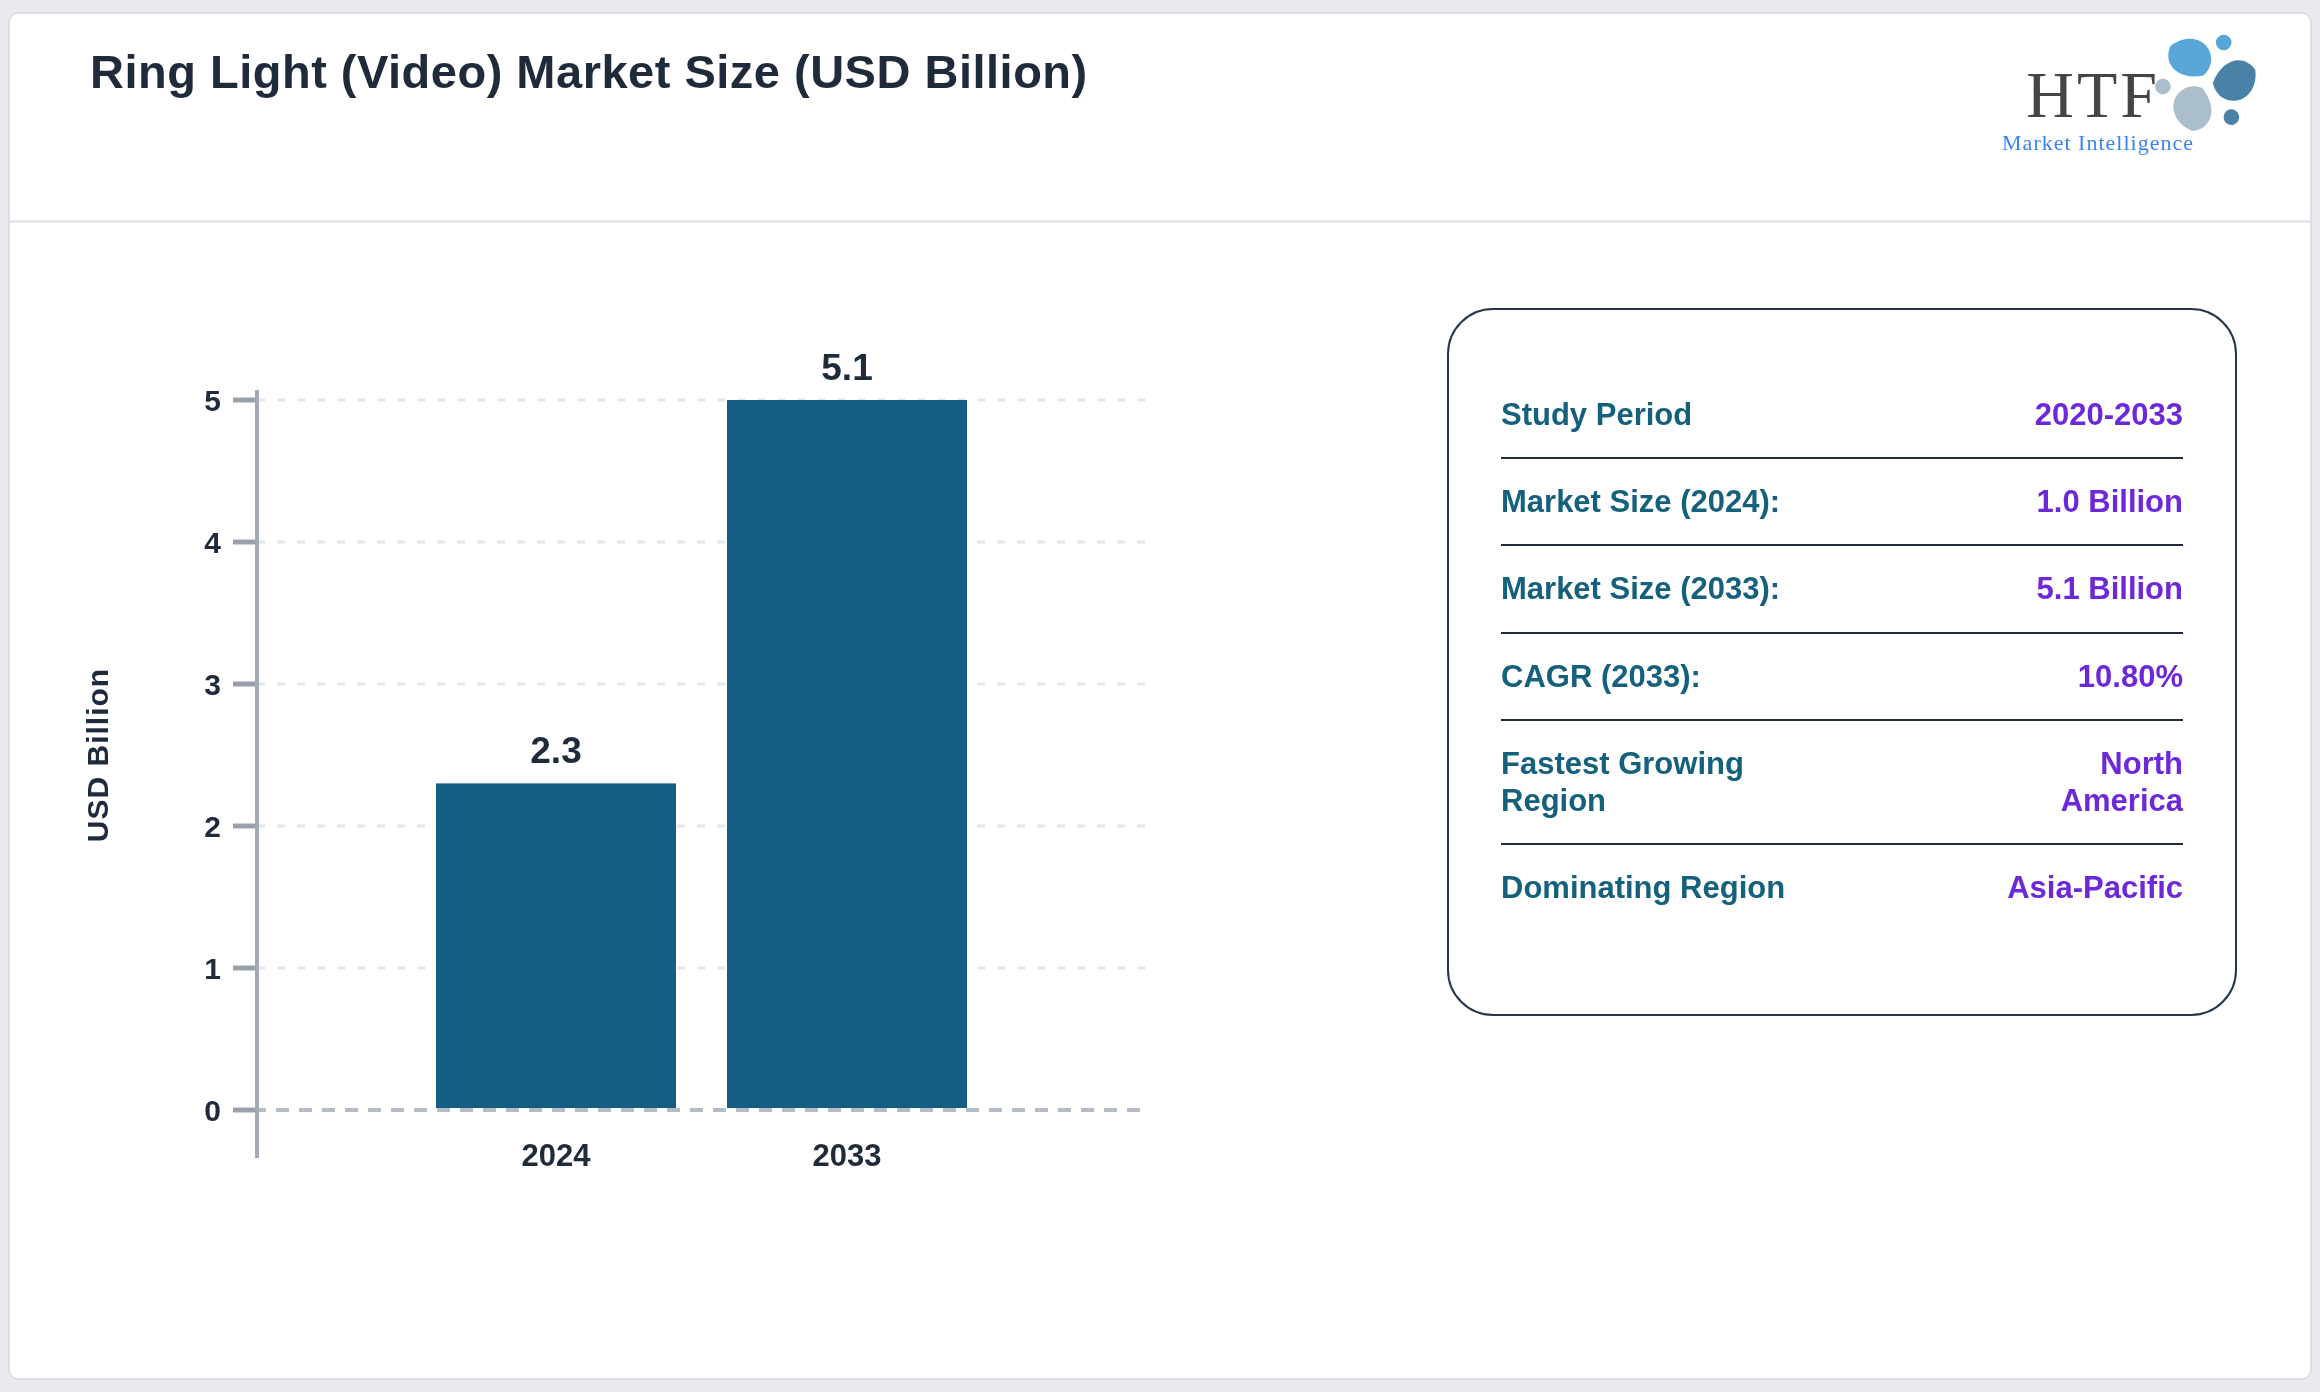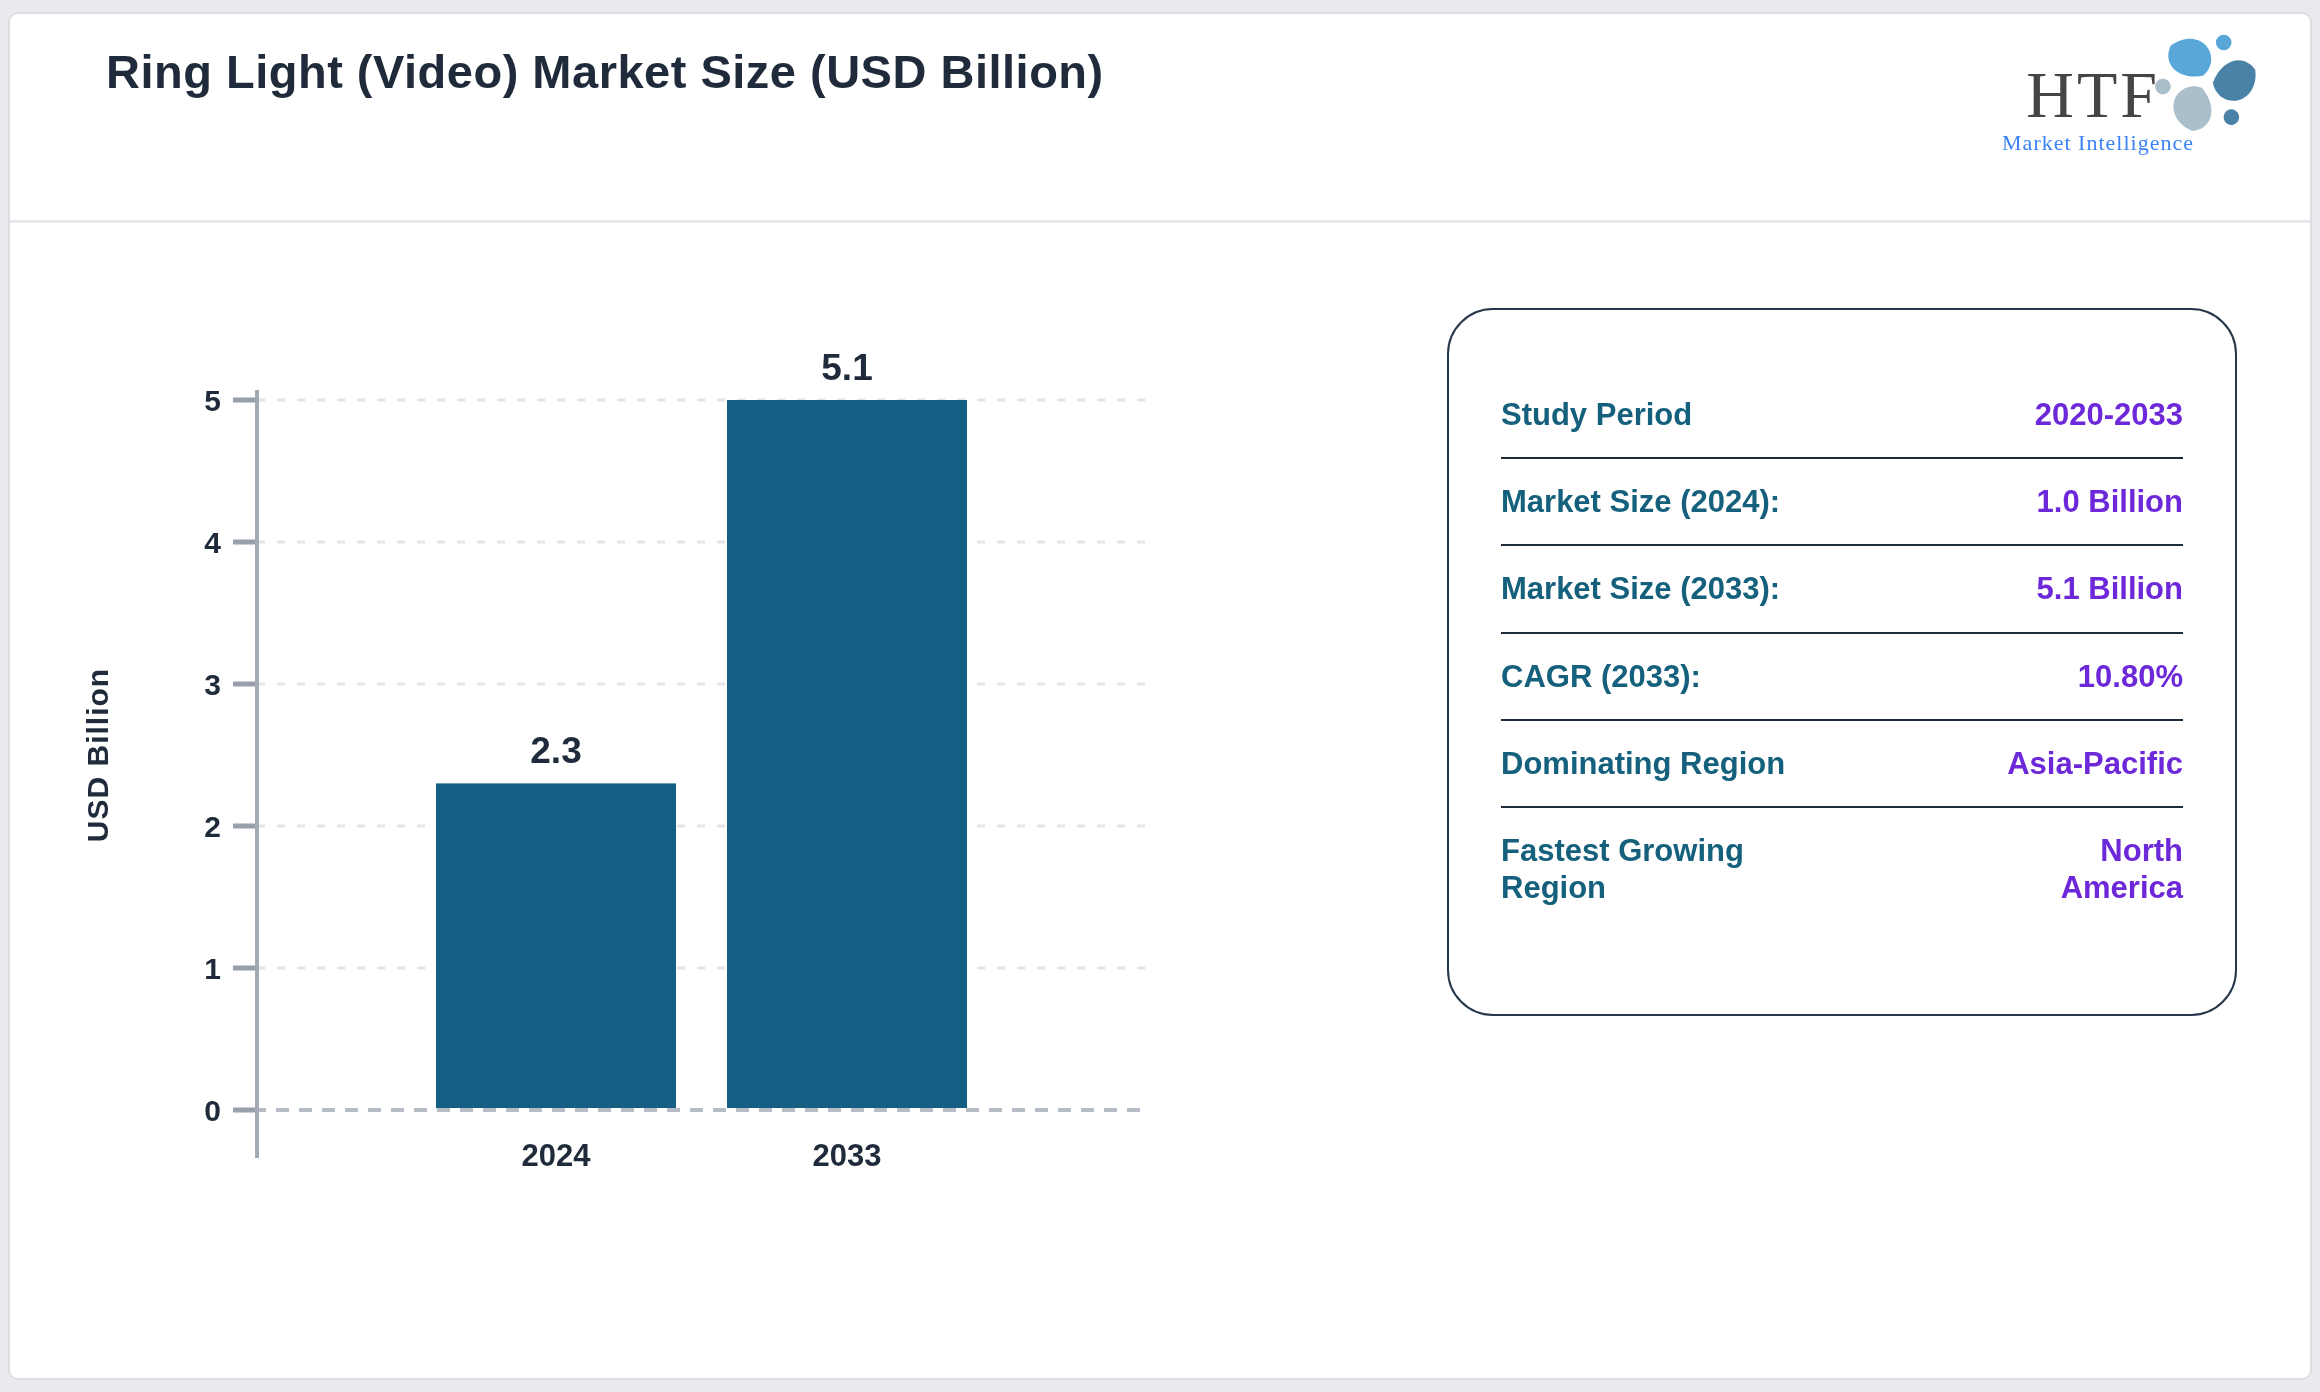"Ring Light (Video) Market Size" .page-title { margin-left: 16px -> none }
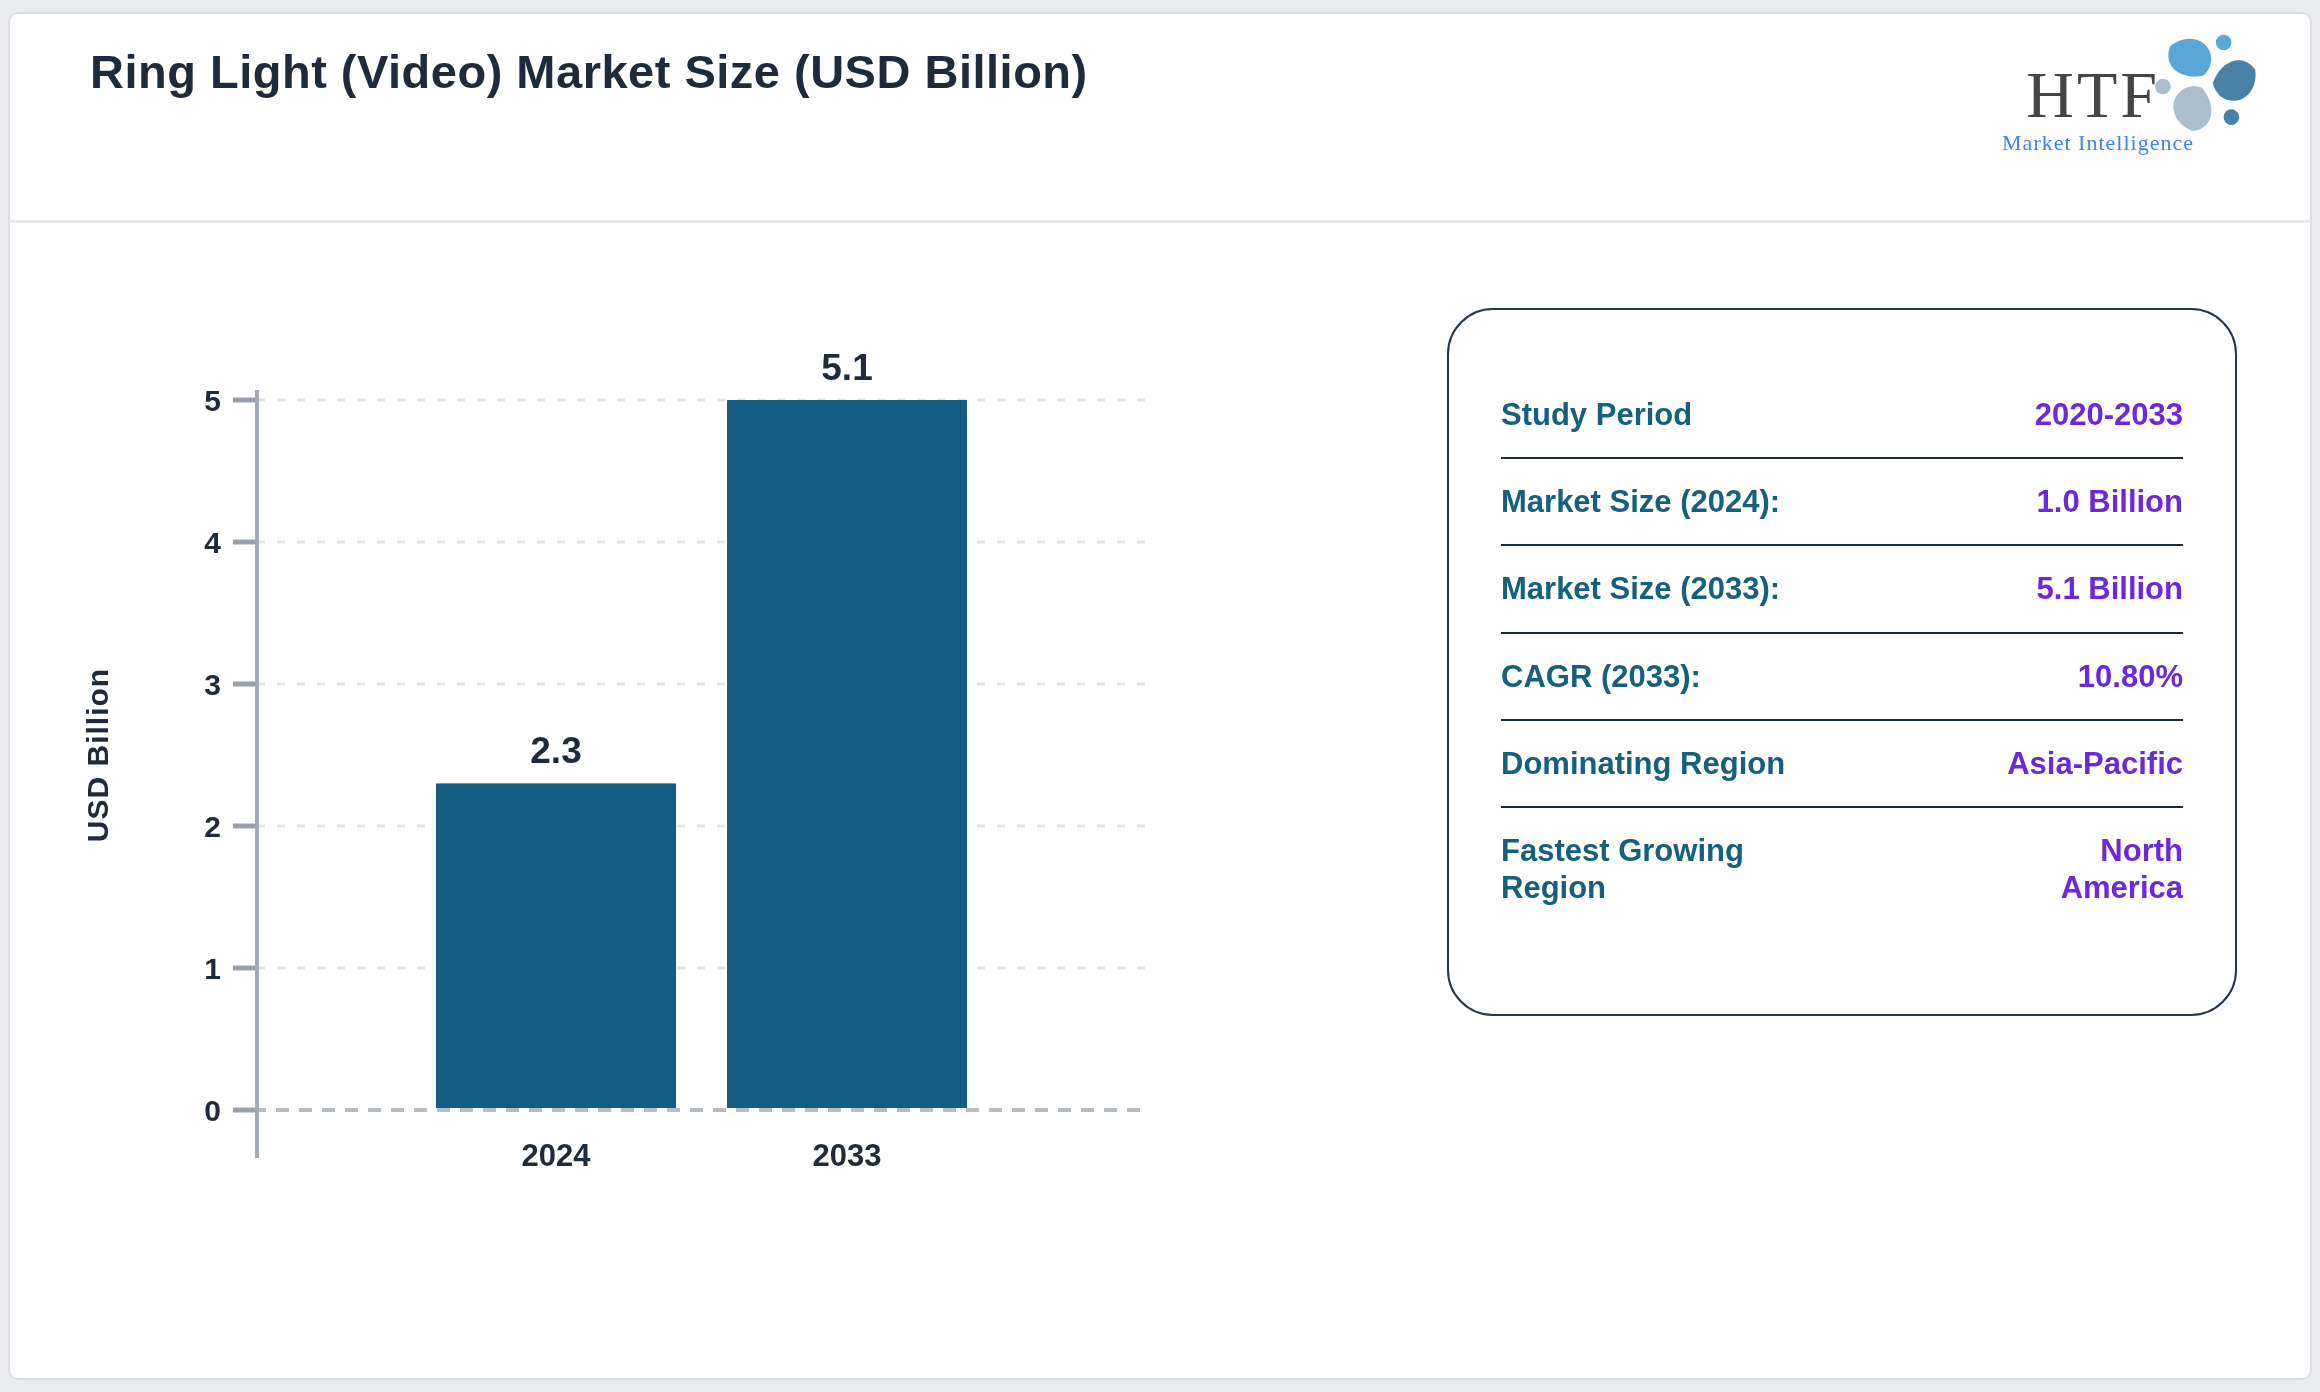"Dominating Region" div.info-row { order: before "Fastest Growing Region" -> after "Fastest Growing Region" }
